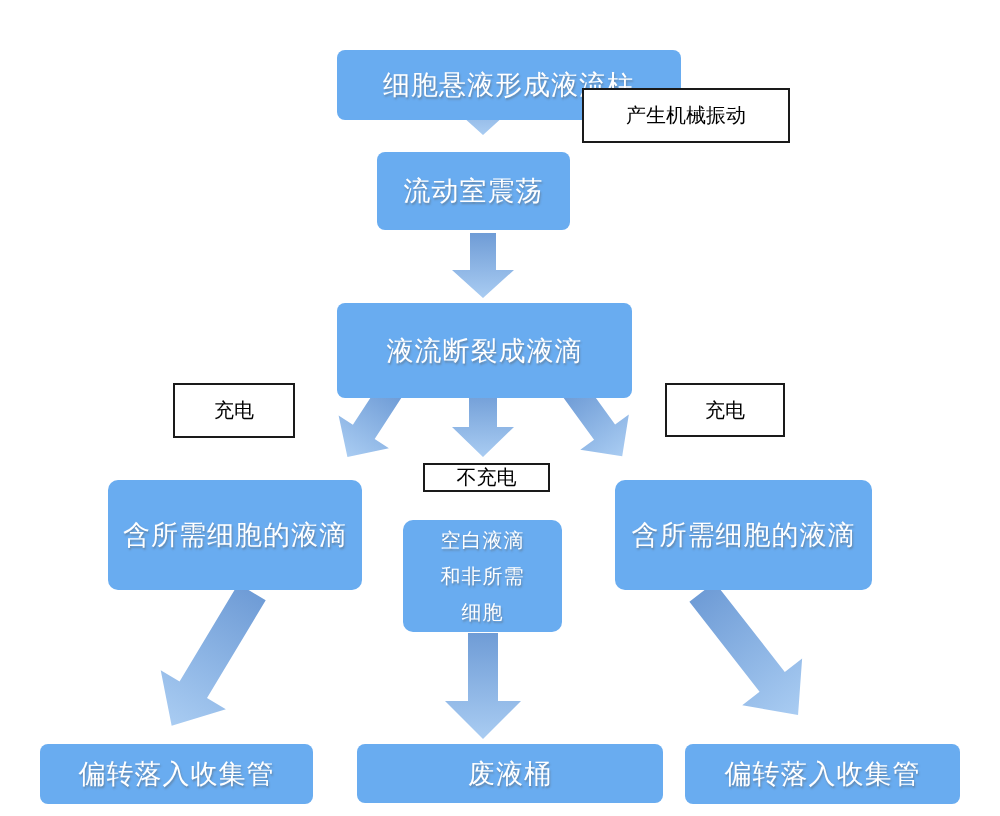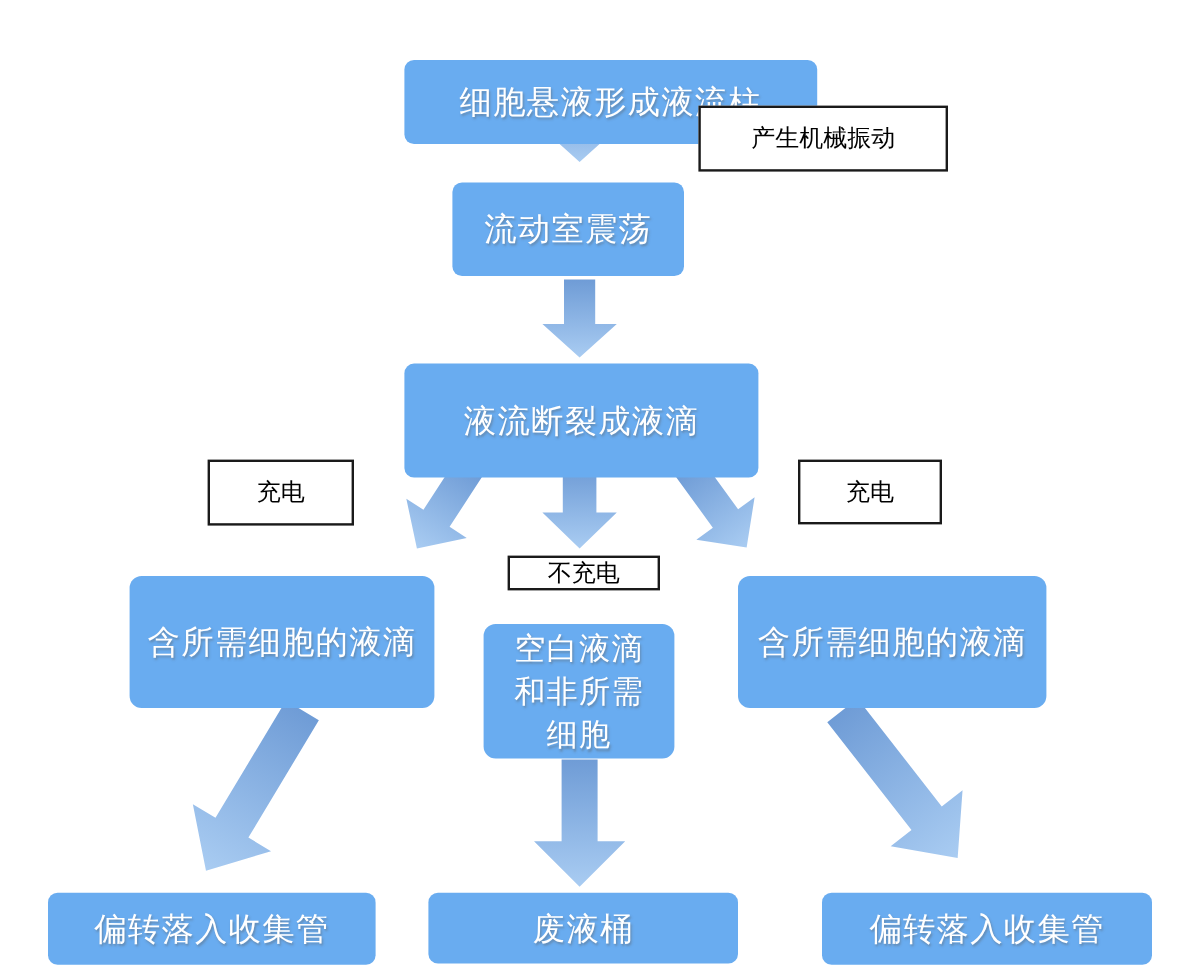"空白液滴" .node.multiline { font-size: 26px -> 20px }
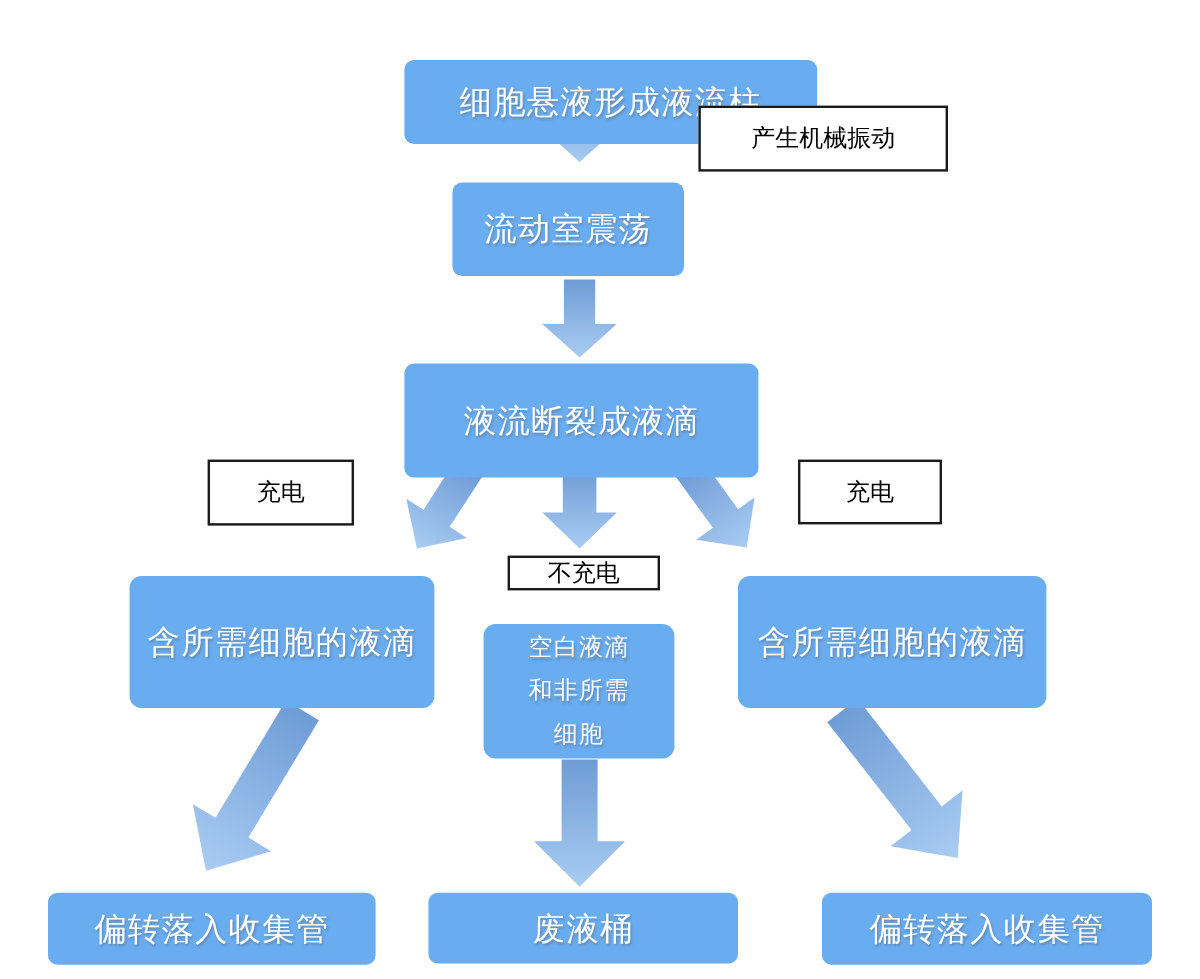"废液桶" .n-endm { width: 258px -> 306px }
